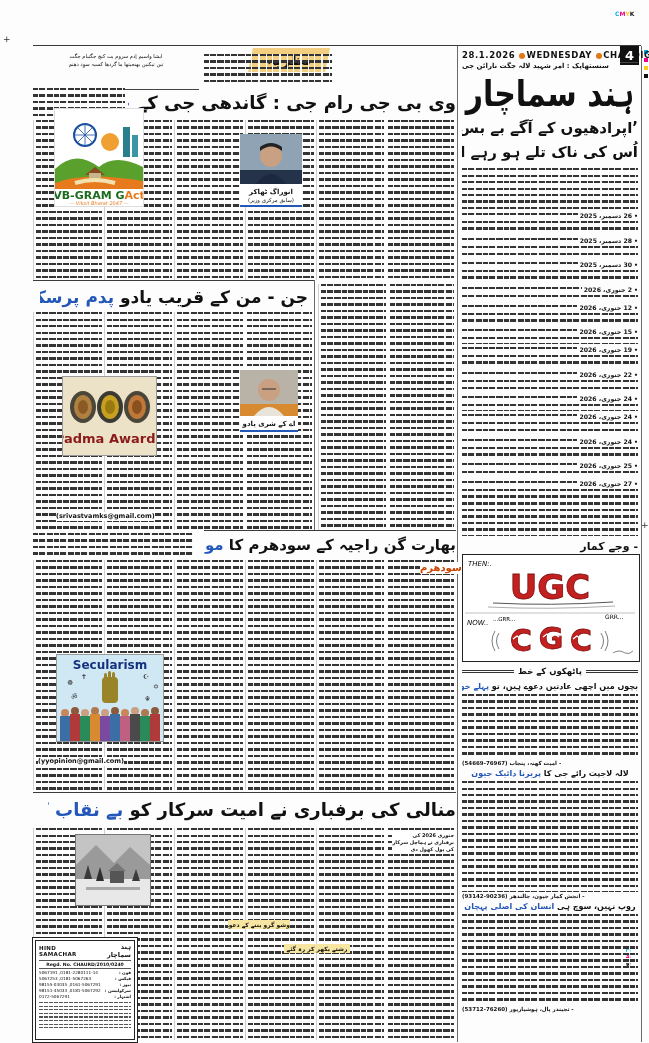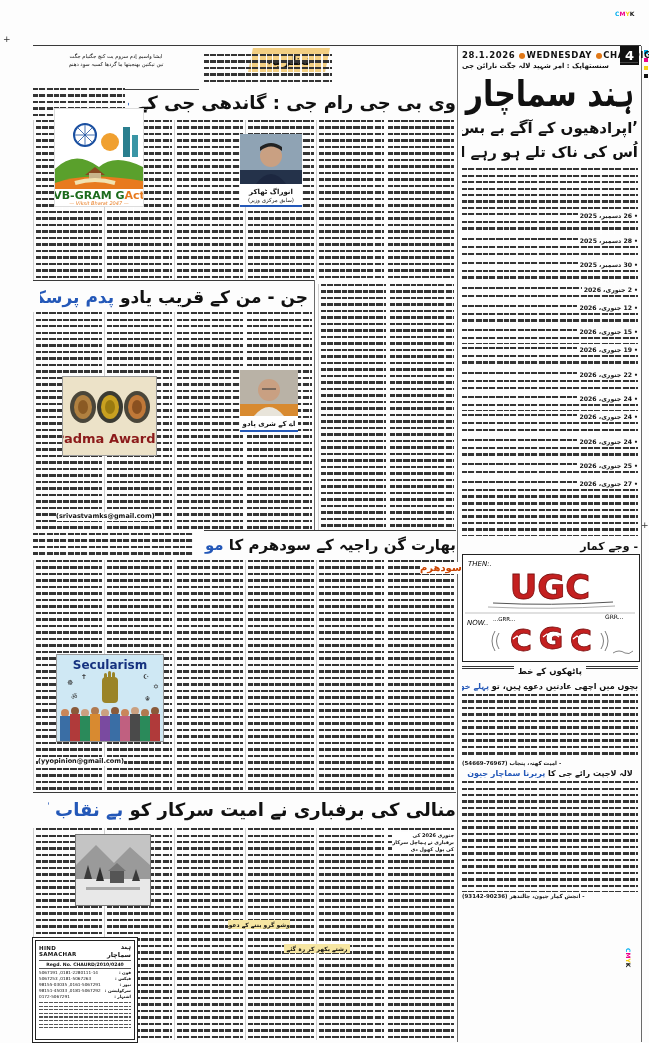"پاٹھکوں کے خط" .sec-title { align-items: flex-start -> center }
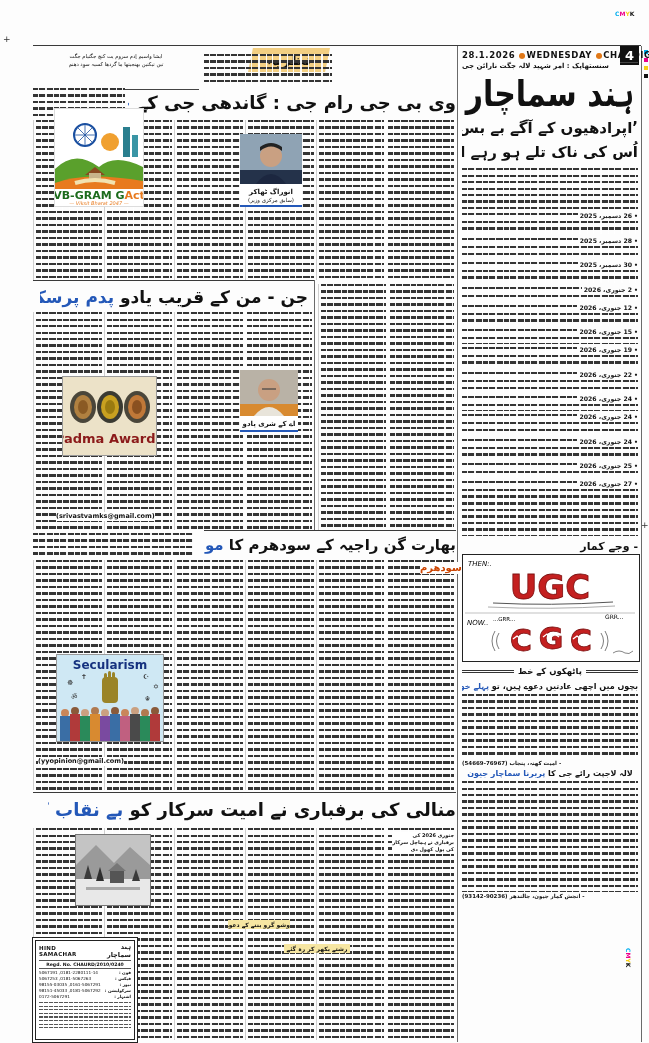"پریرنا سماچار جیون" span.blue { text: سماچار -> دائیک }
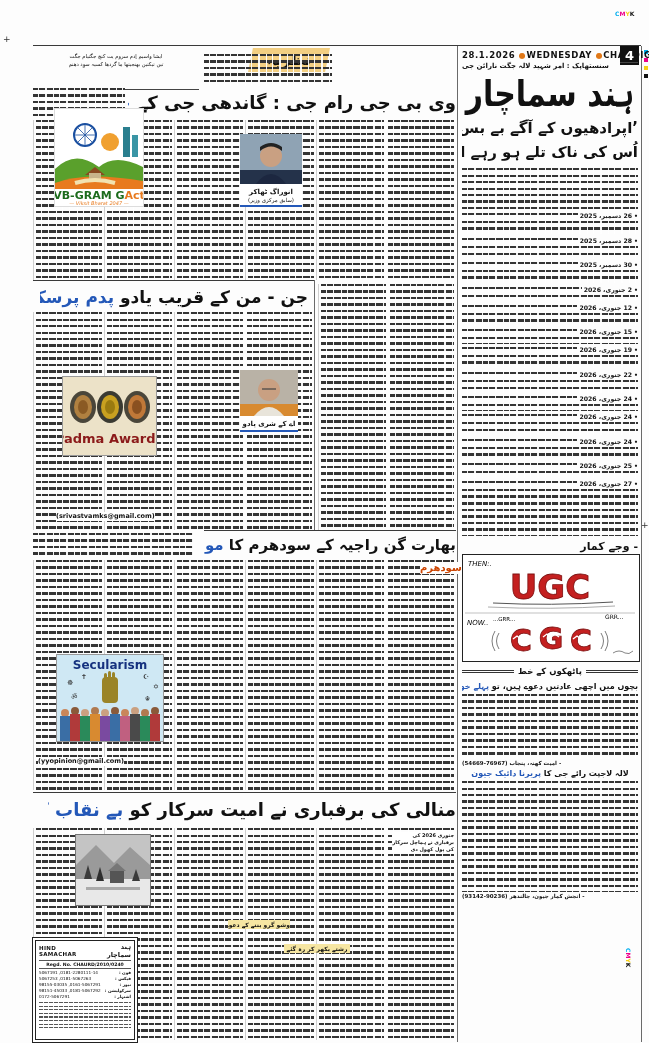"روپ نہیں، سوچ ہی انسان" div { html: none -> <div> <div><span>روپ نہیں، سوچ ہی</span> <span>انسان کی اصلی پہچان</span></div> <div></div> <div>- تجیندر پال، ہوشیارپور (76260-53712)</div> </div> }
